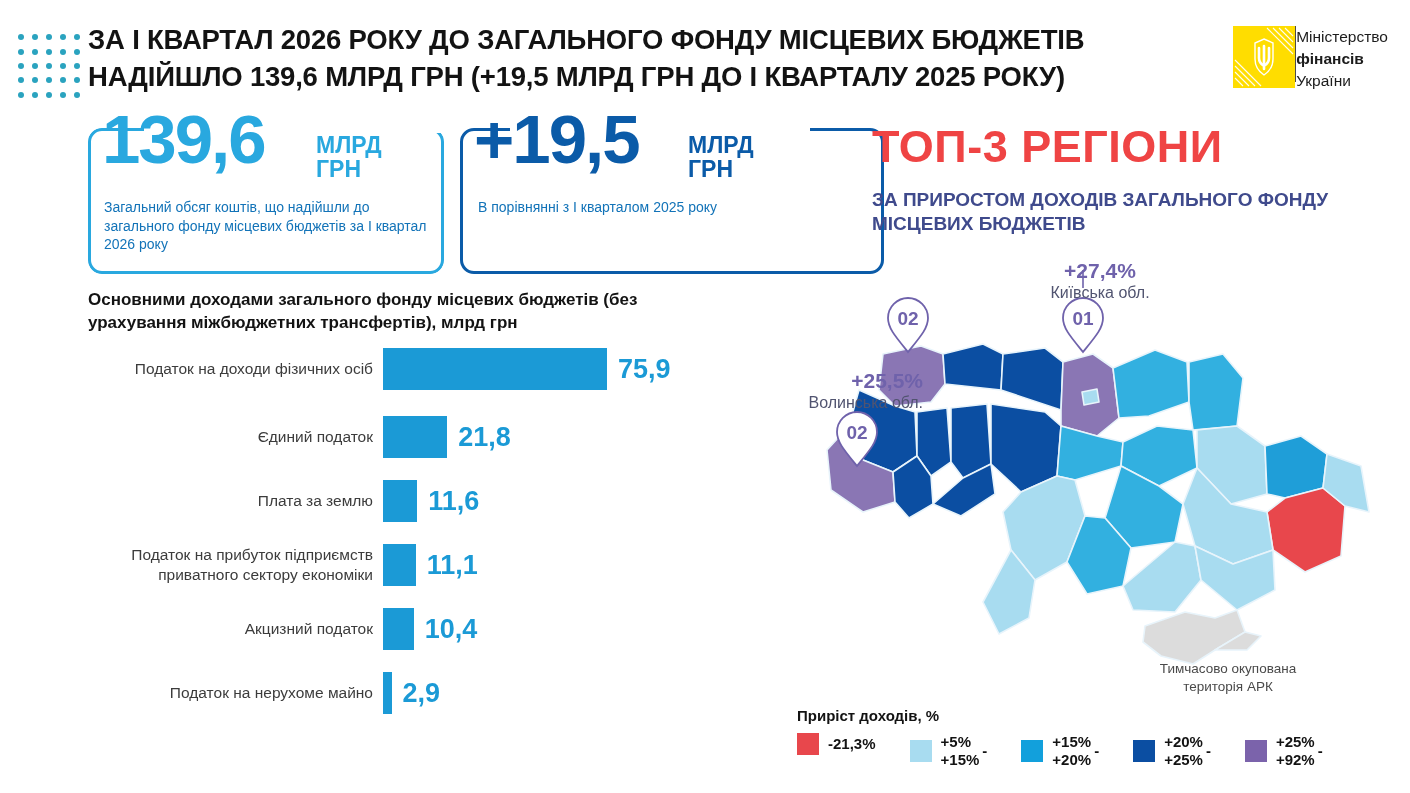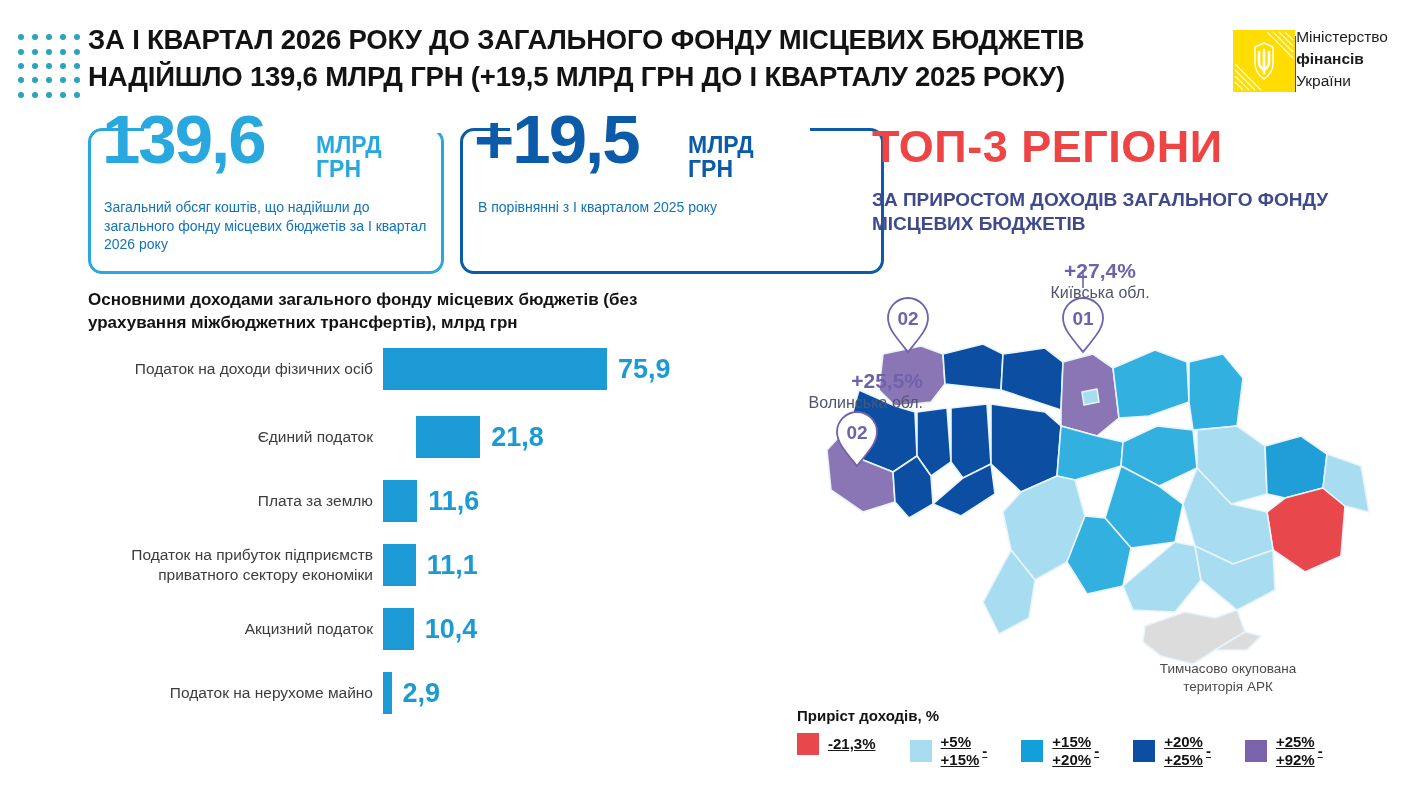"Міністерство" .logo { align-items: flex-end -> flex-start }
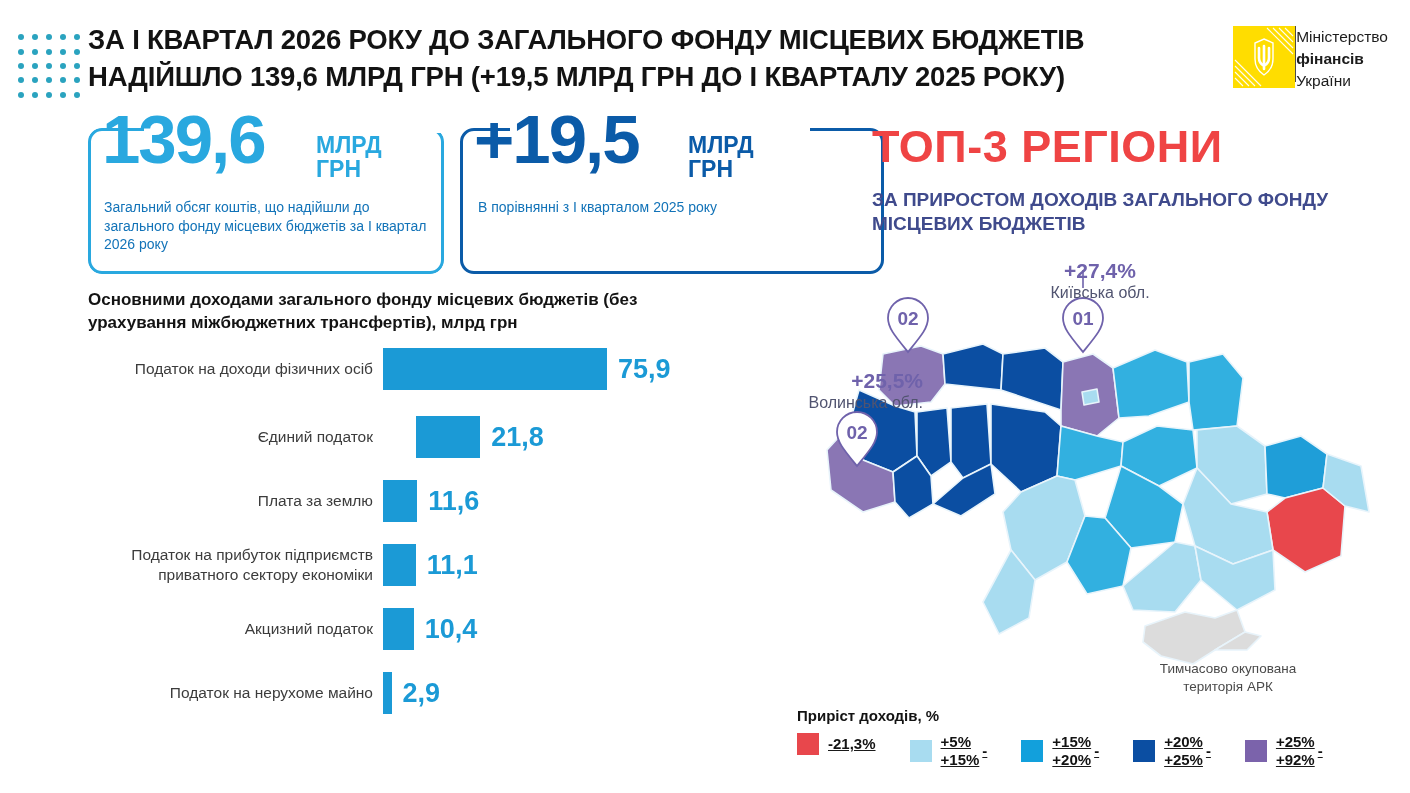"Єдиний податок" div.bar-row { gap: 33px -> none }
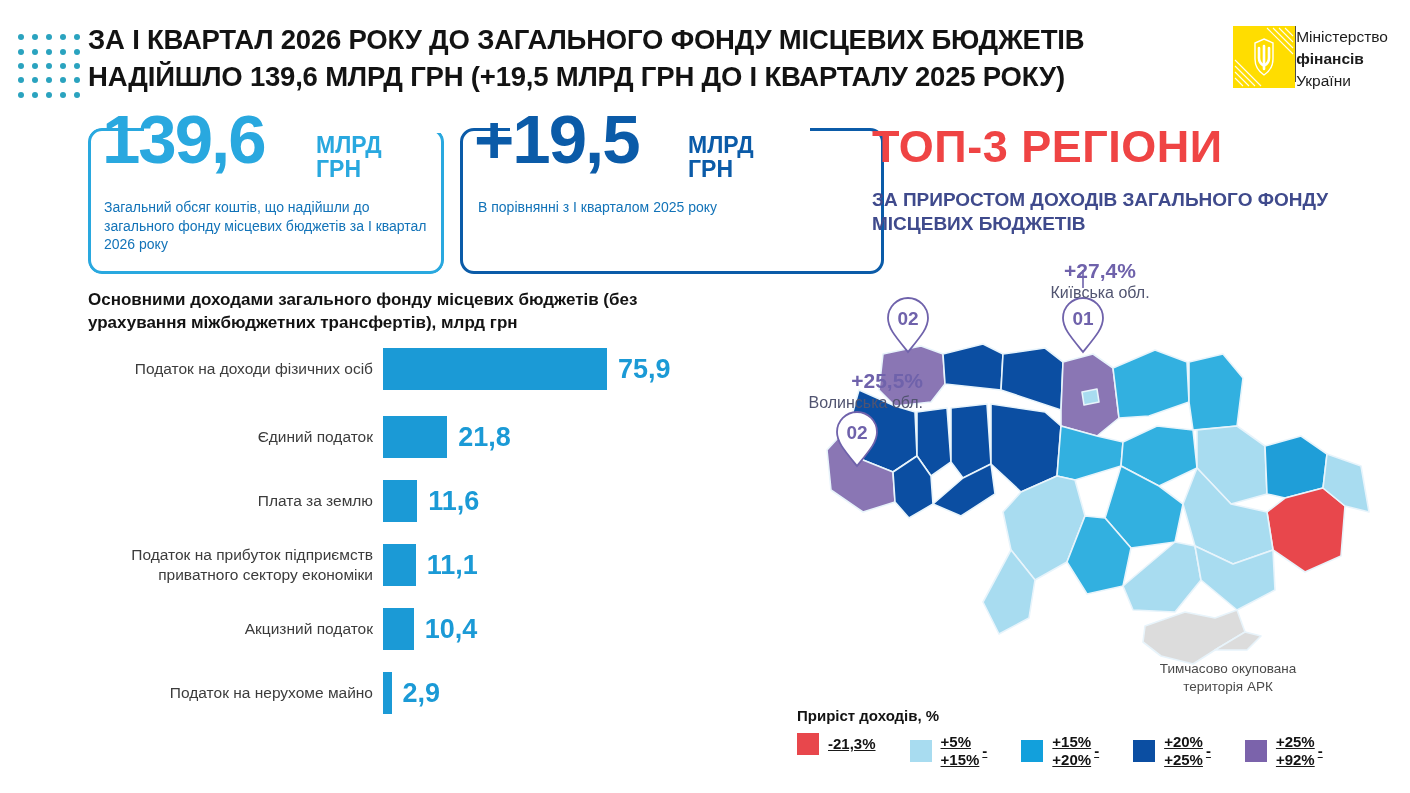"-21,3%" .lg { text-decoration: underline -> none }
